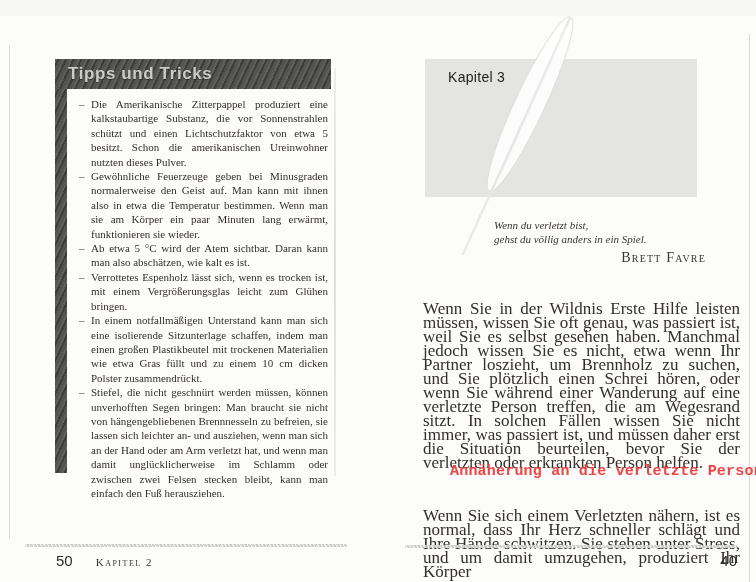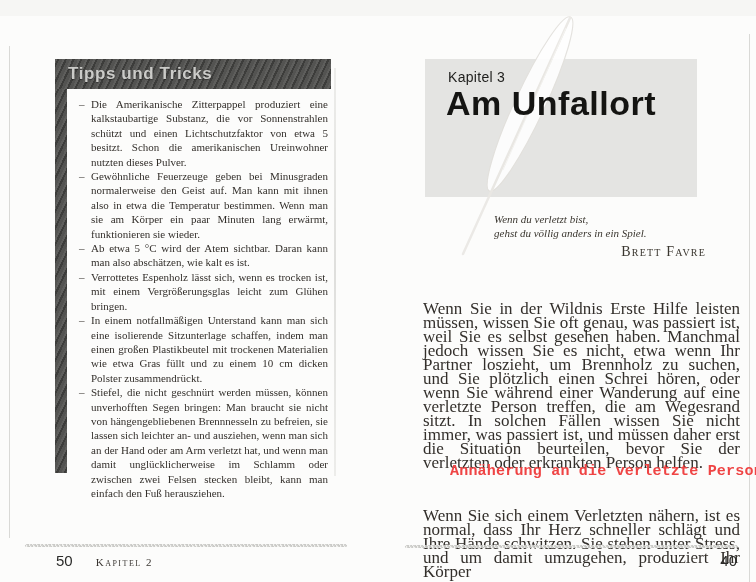"Am Unfallort" div.chap-title { html: <div>Am Unfallort</div> -> none }
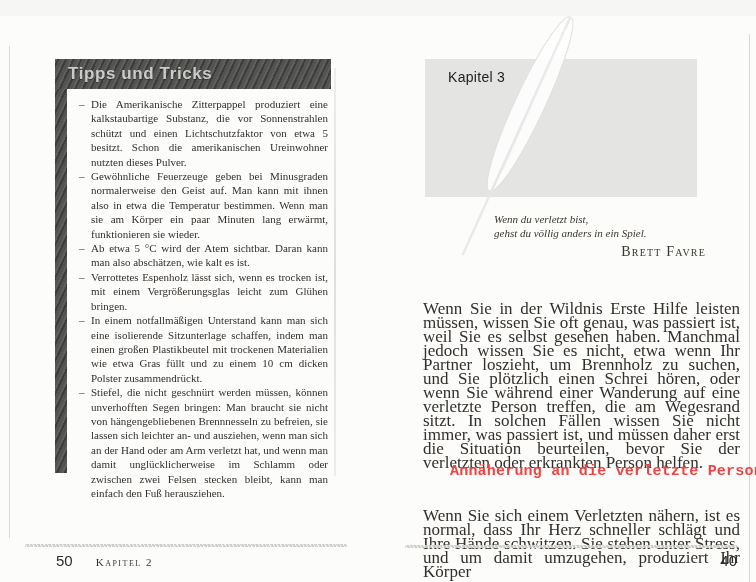"Wenn du verletzt bist," .quote { top: 196px -> 202px }
